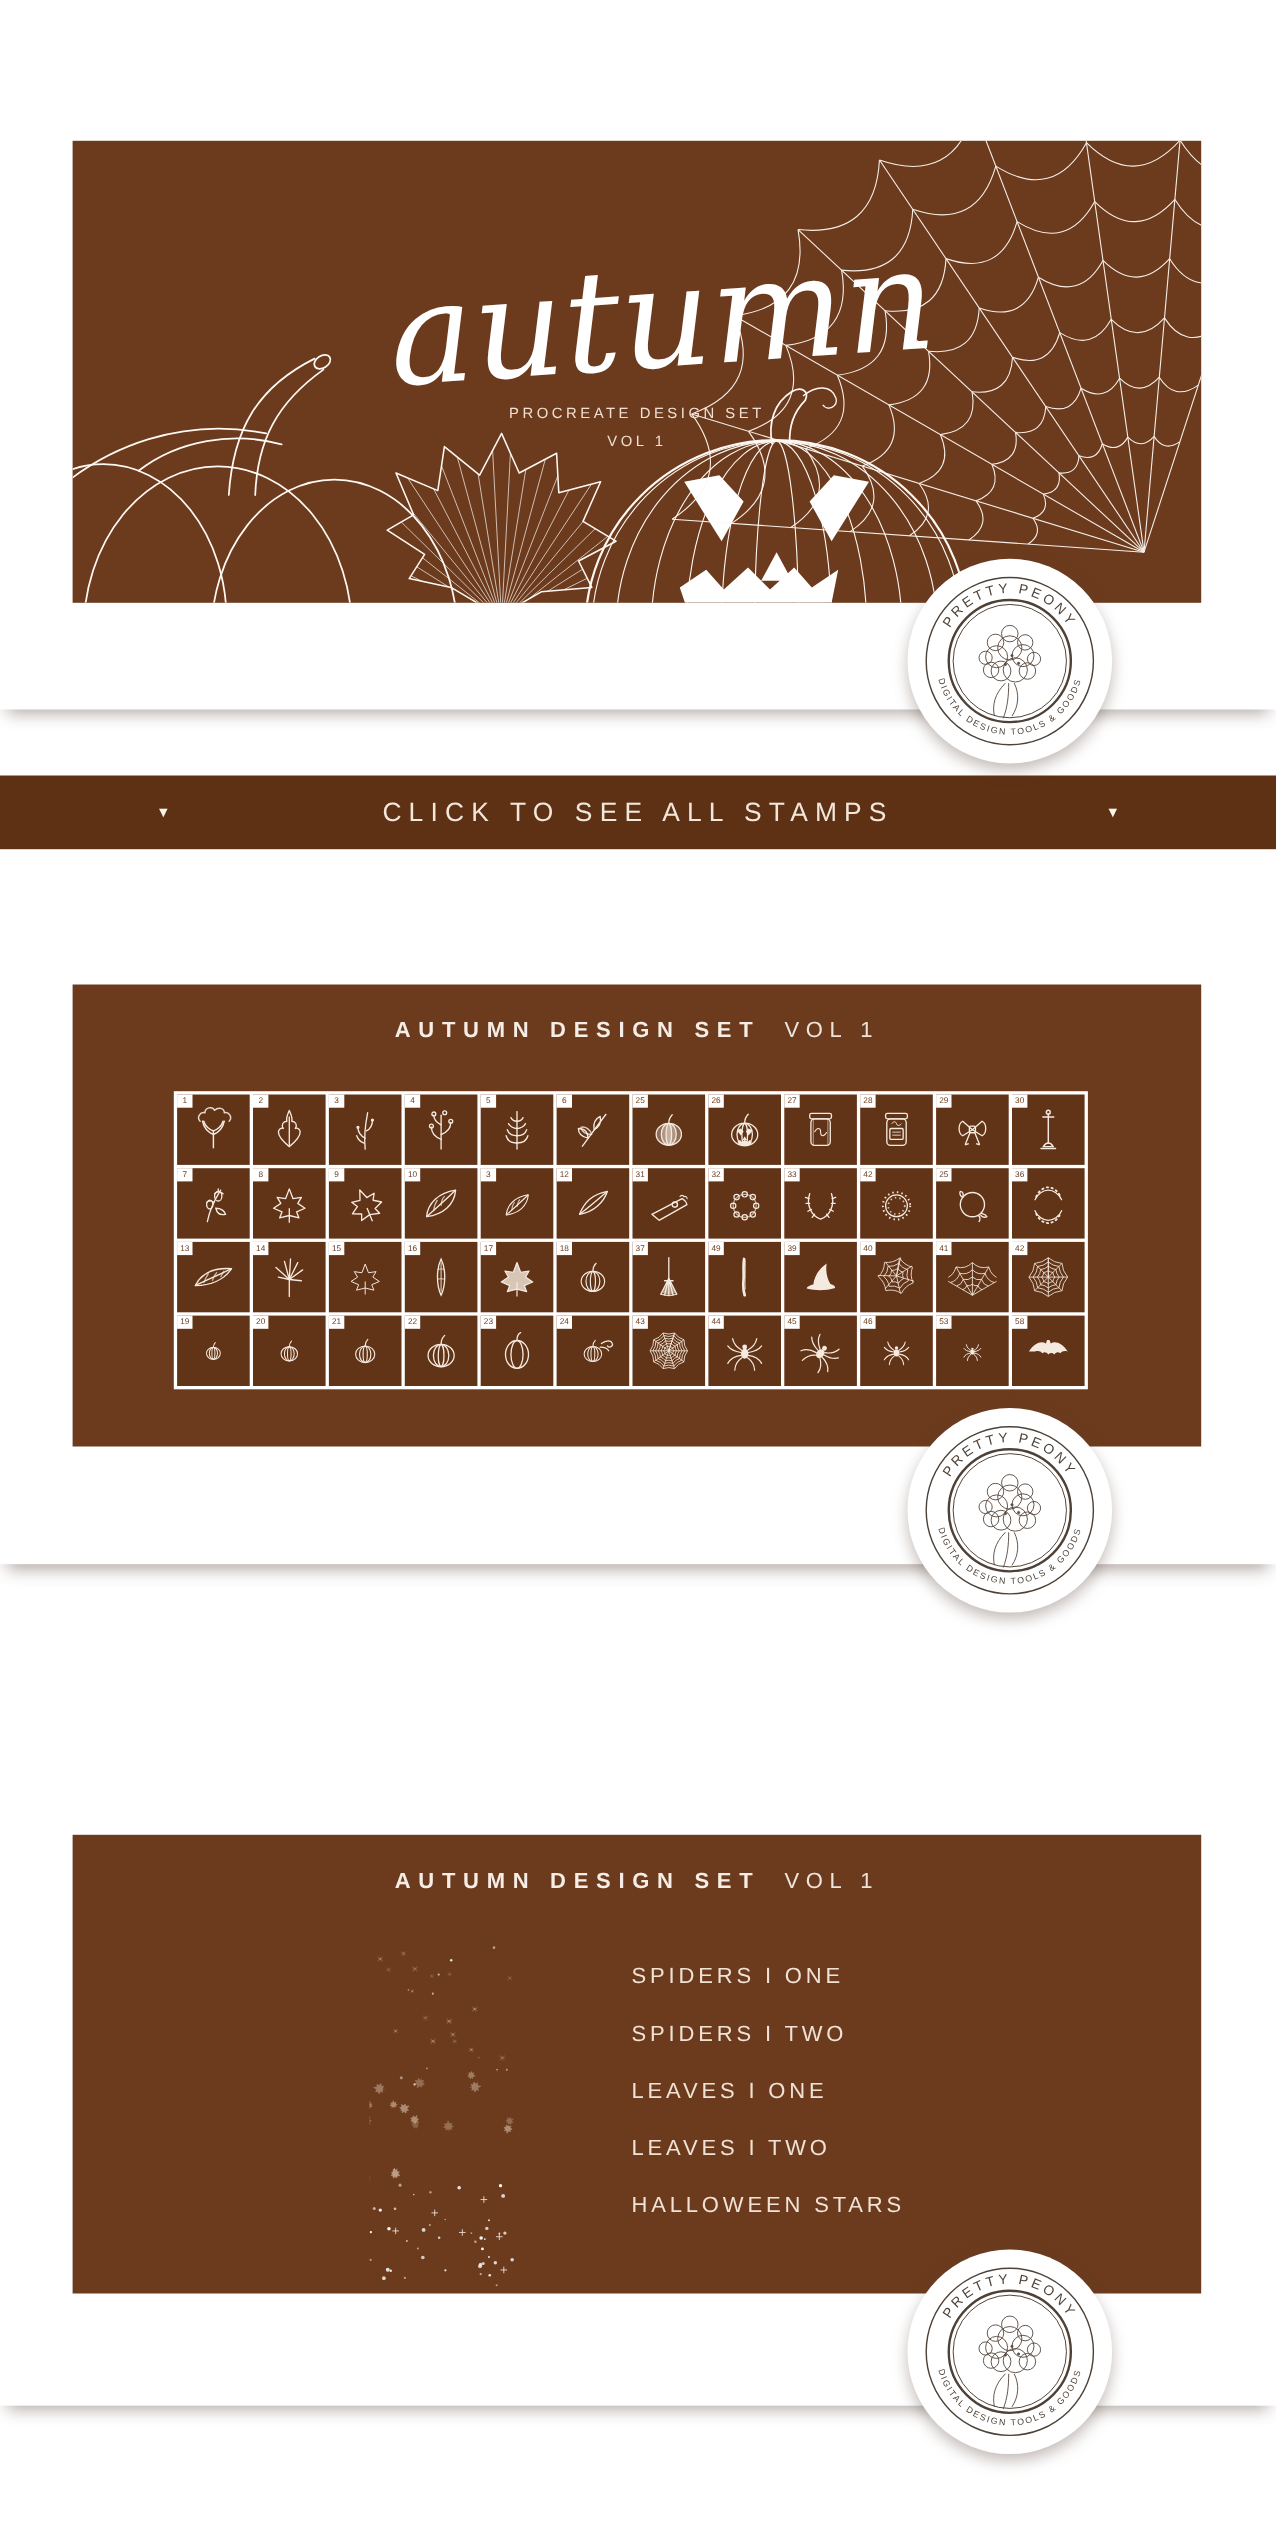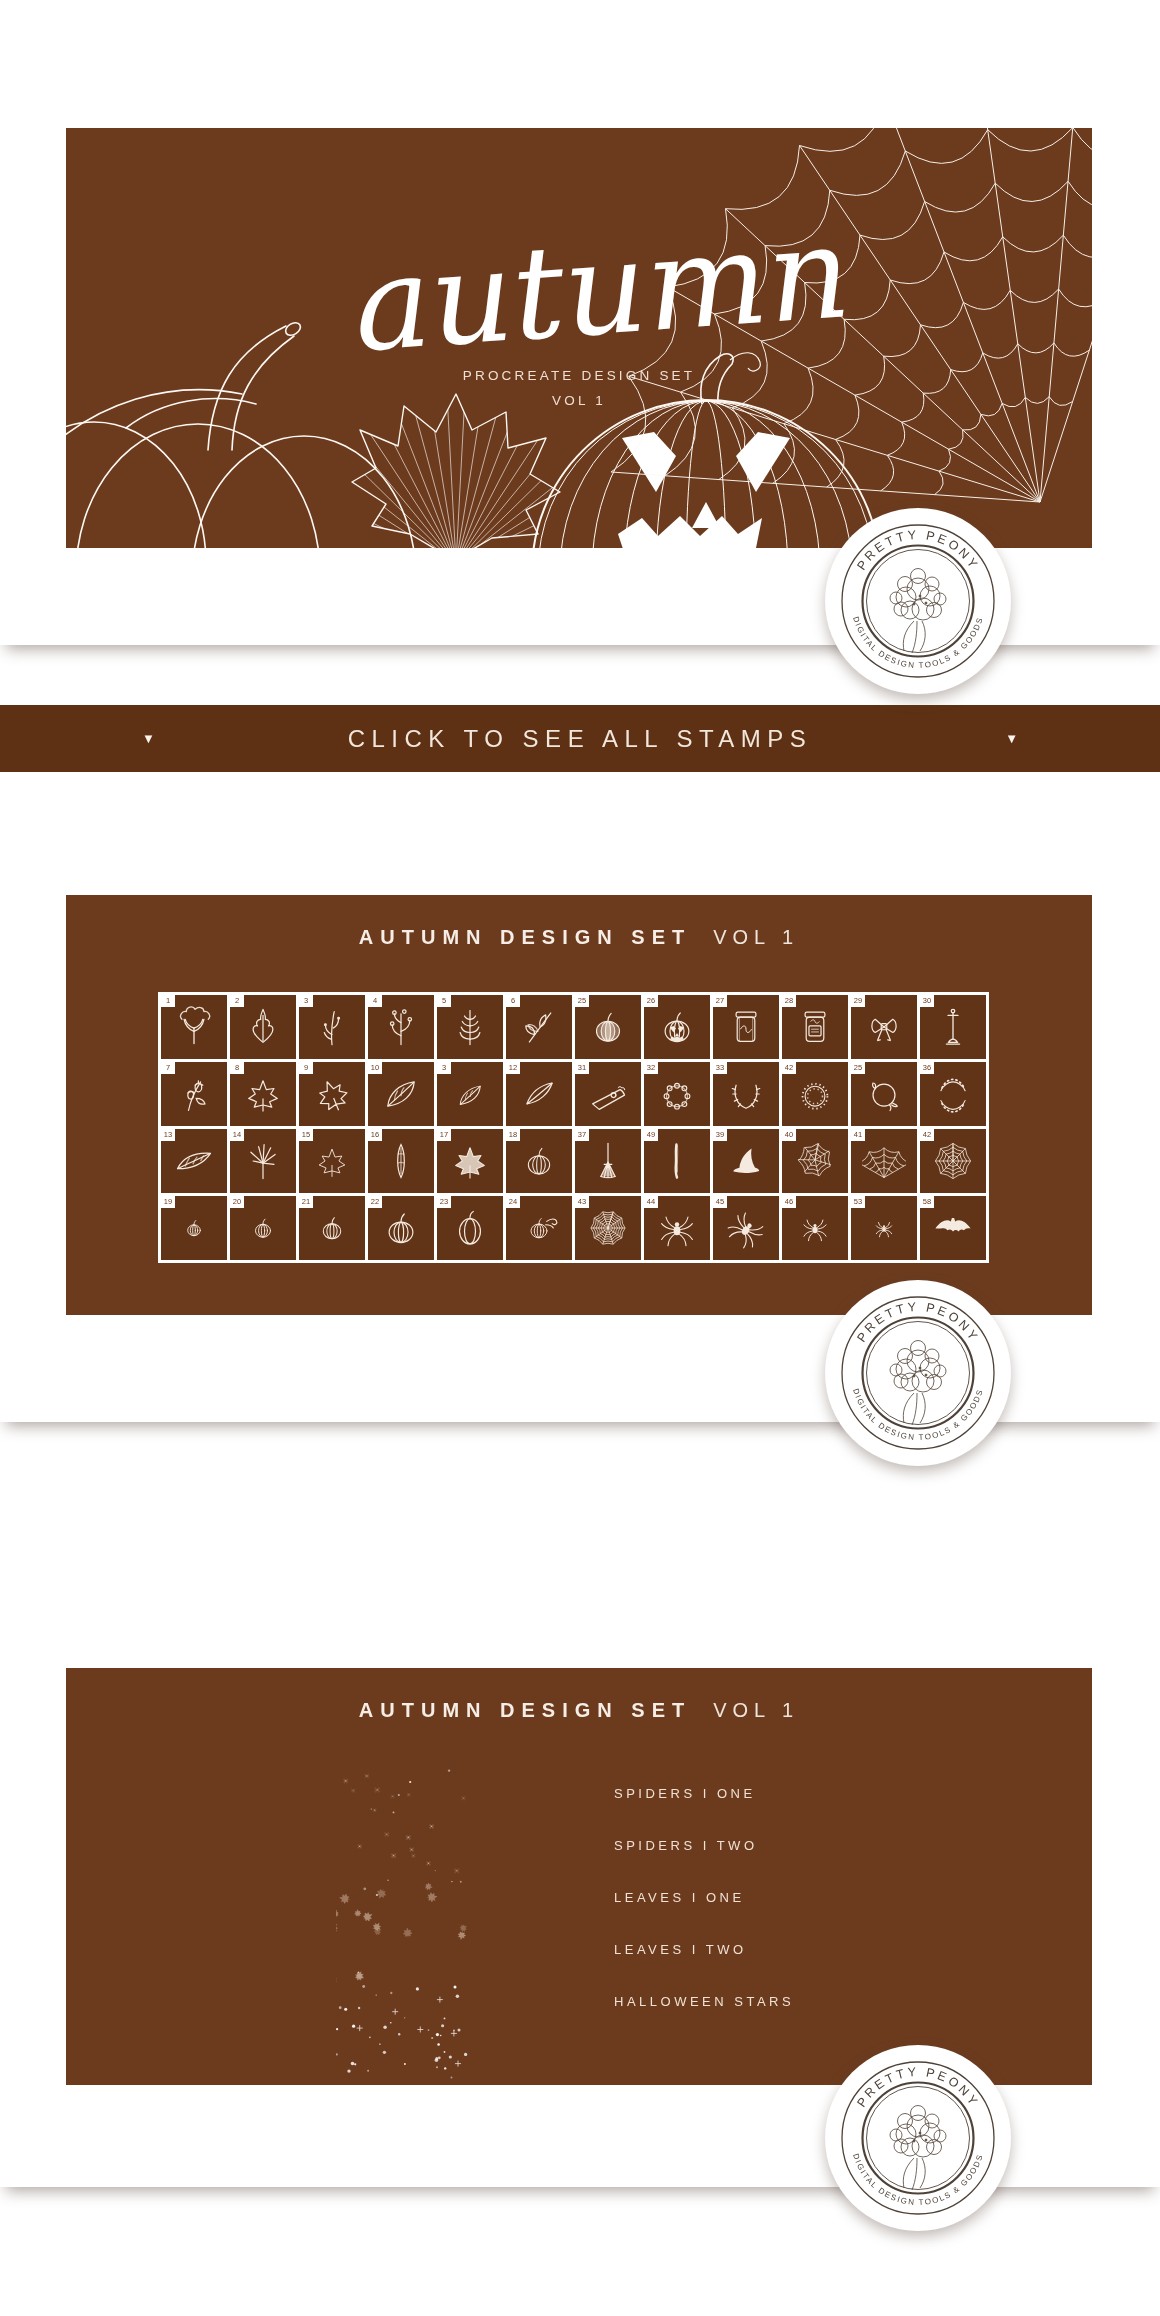"SPIDERS I ONE" .brush-list li { font-size: 13px -> 20px; margin-left: 40px -> none }
